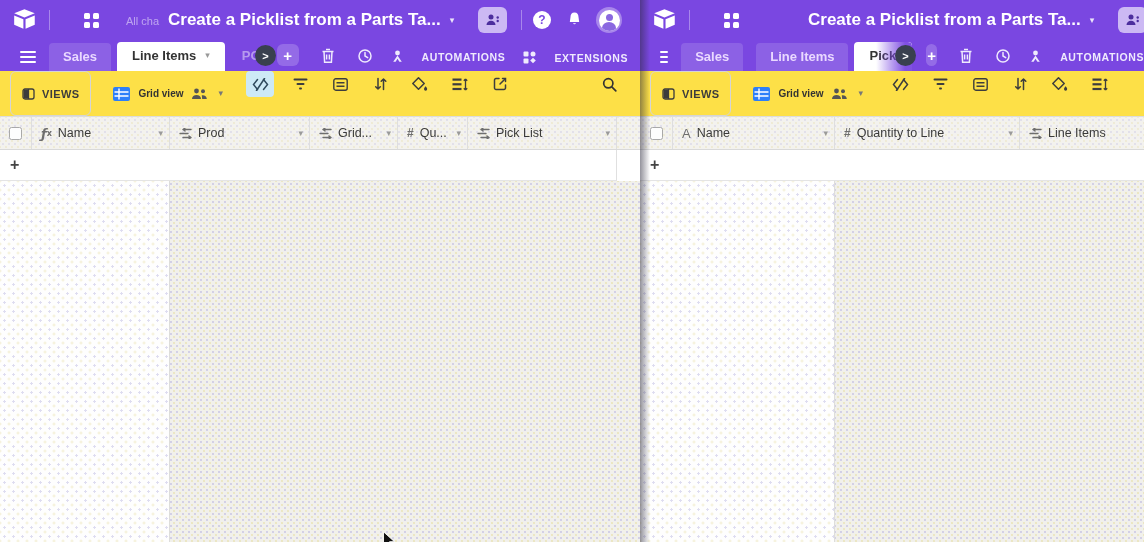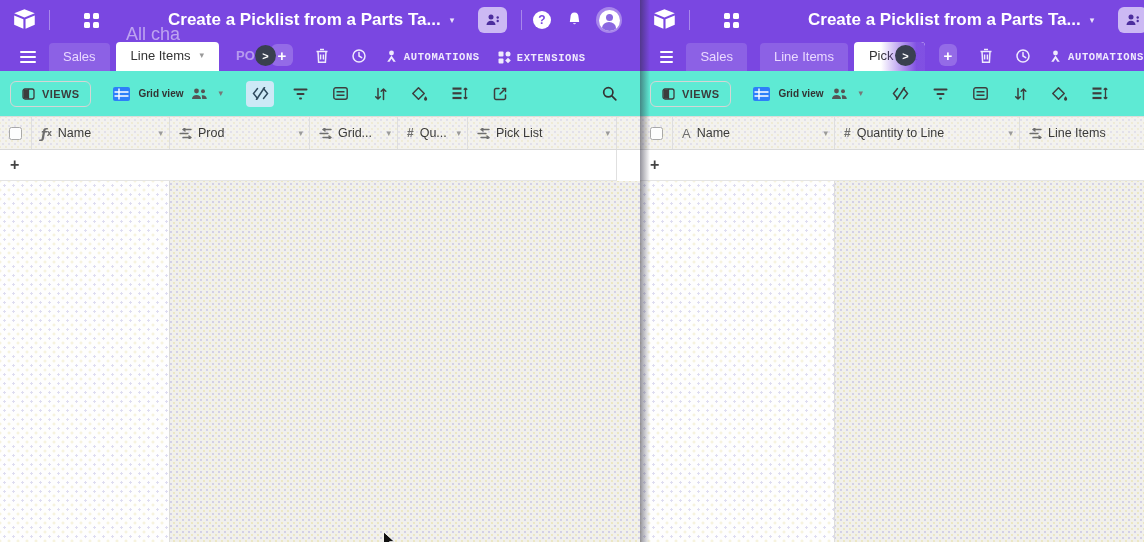"All cha" .ghost-status { font-size: 18px -> 11px; top: 24px -> 15px }
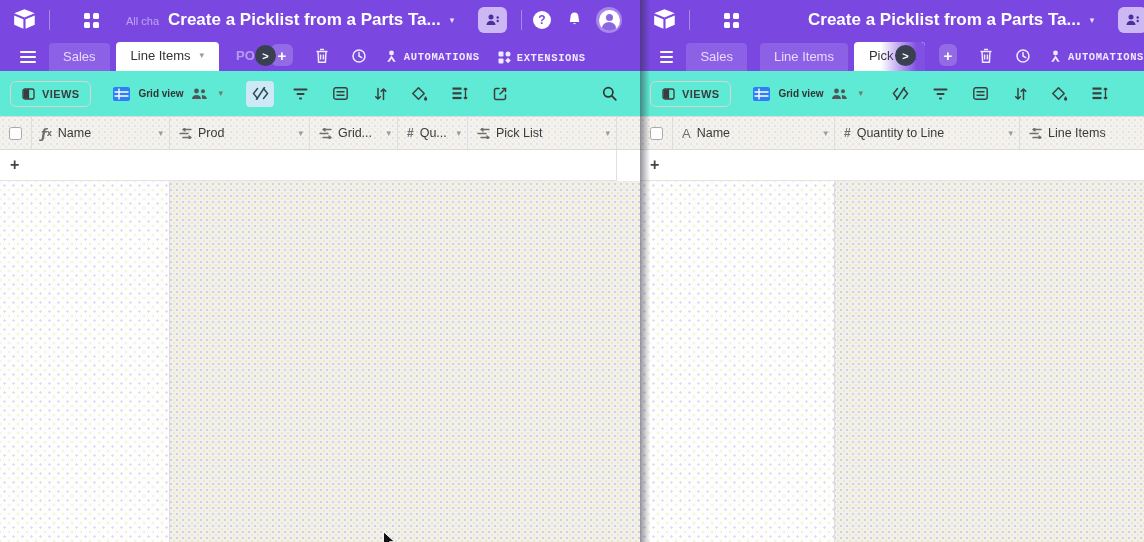"Sales" .tab { font-weight: normal -> bold }
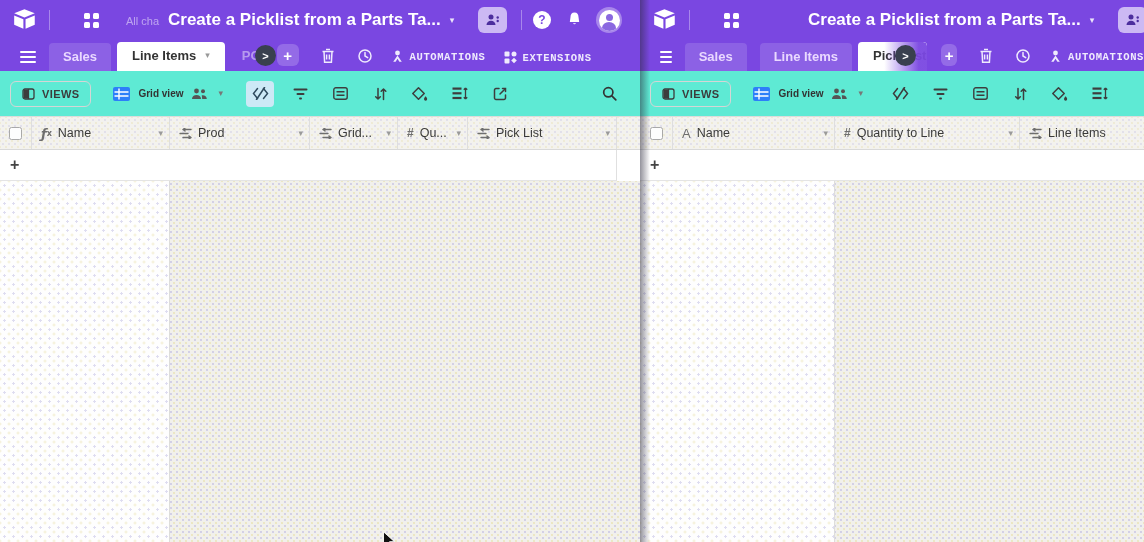"AUTOMATIONS" .nav-group { font-family: Liberation Mono, monospace -> none; gap: 6px -> 18px }
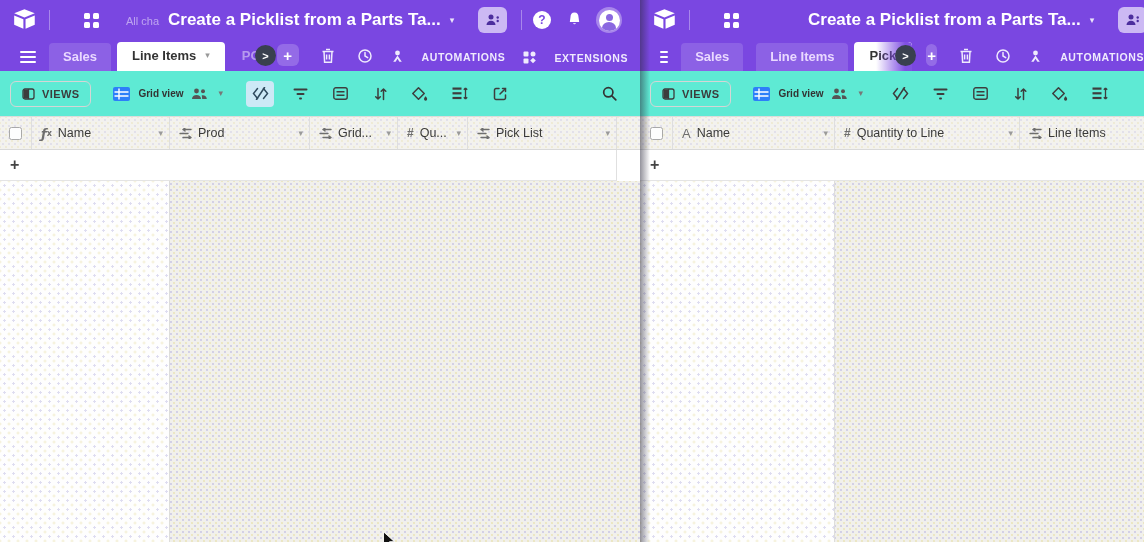"VIEWS" .toolbar { align-items: center -> none; background: #5eead4 -> #fde047 }
